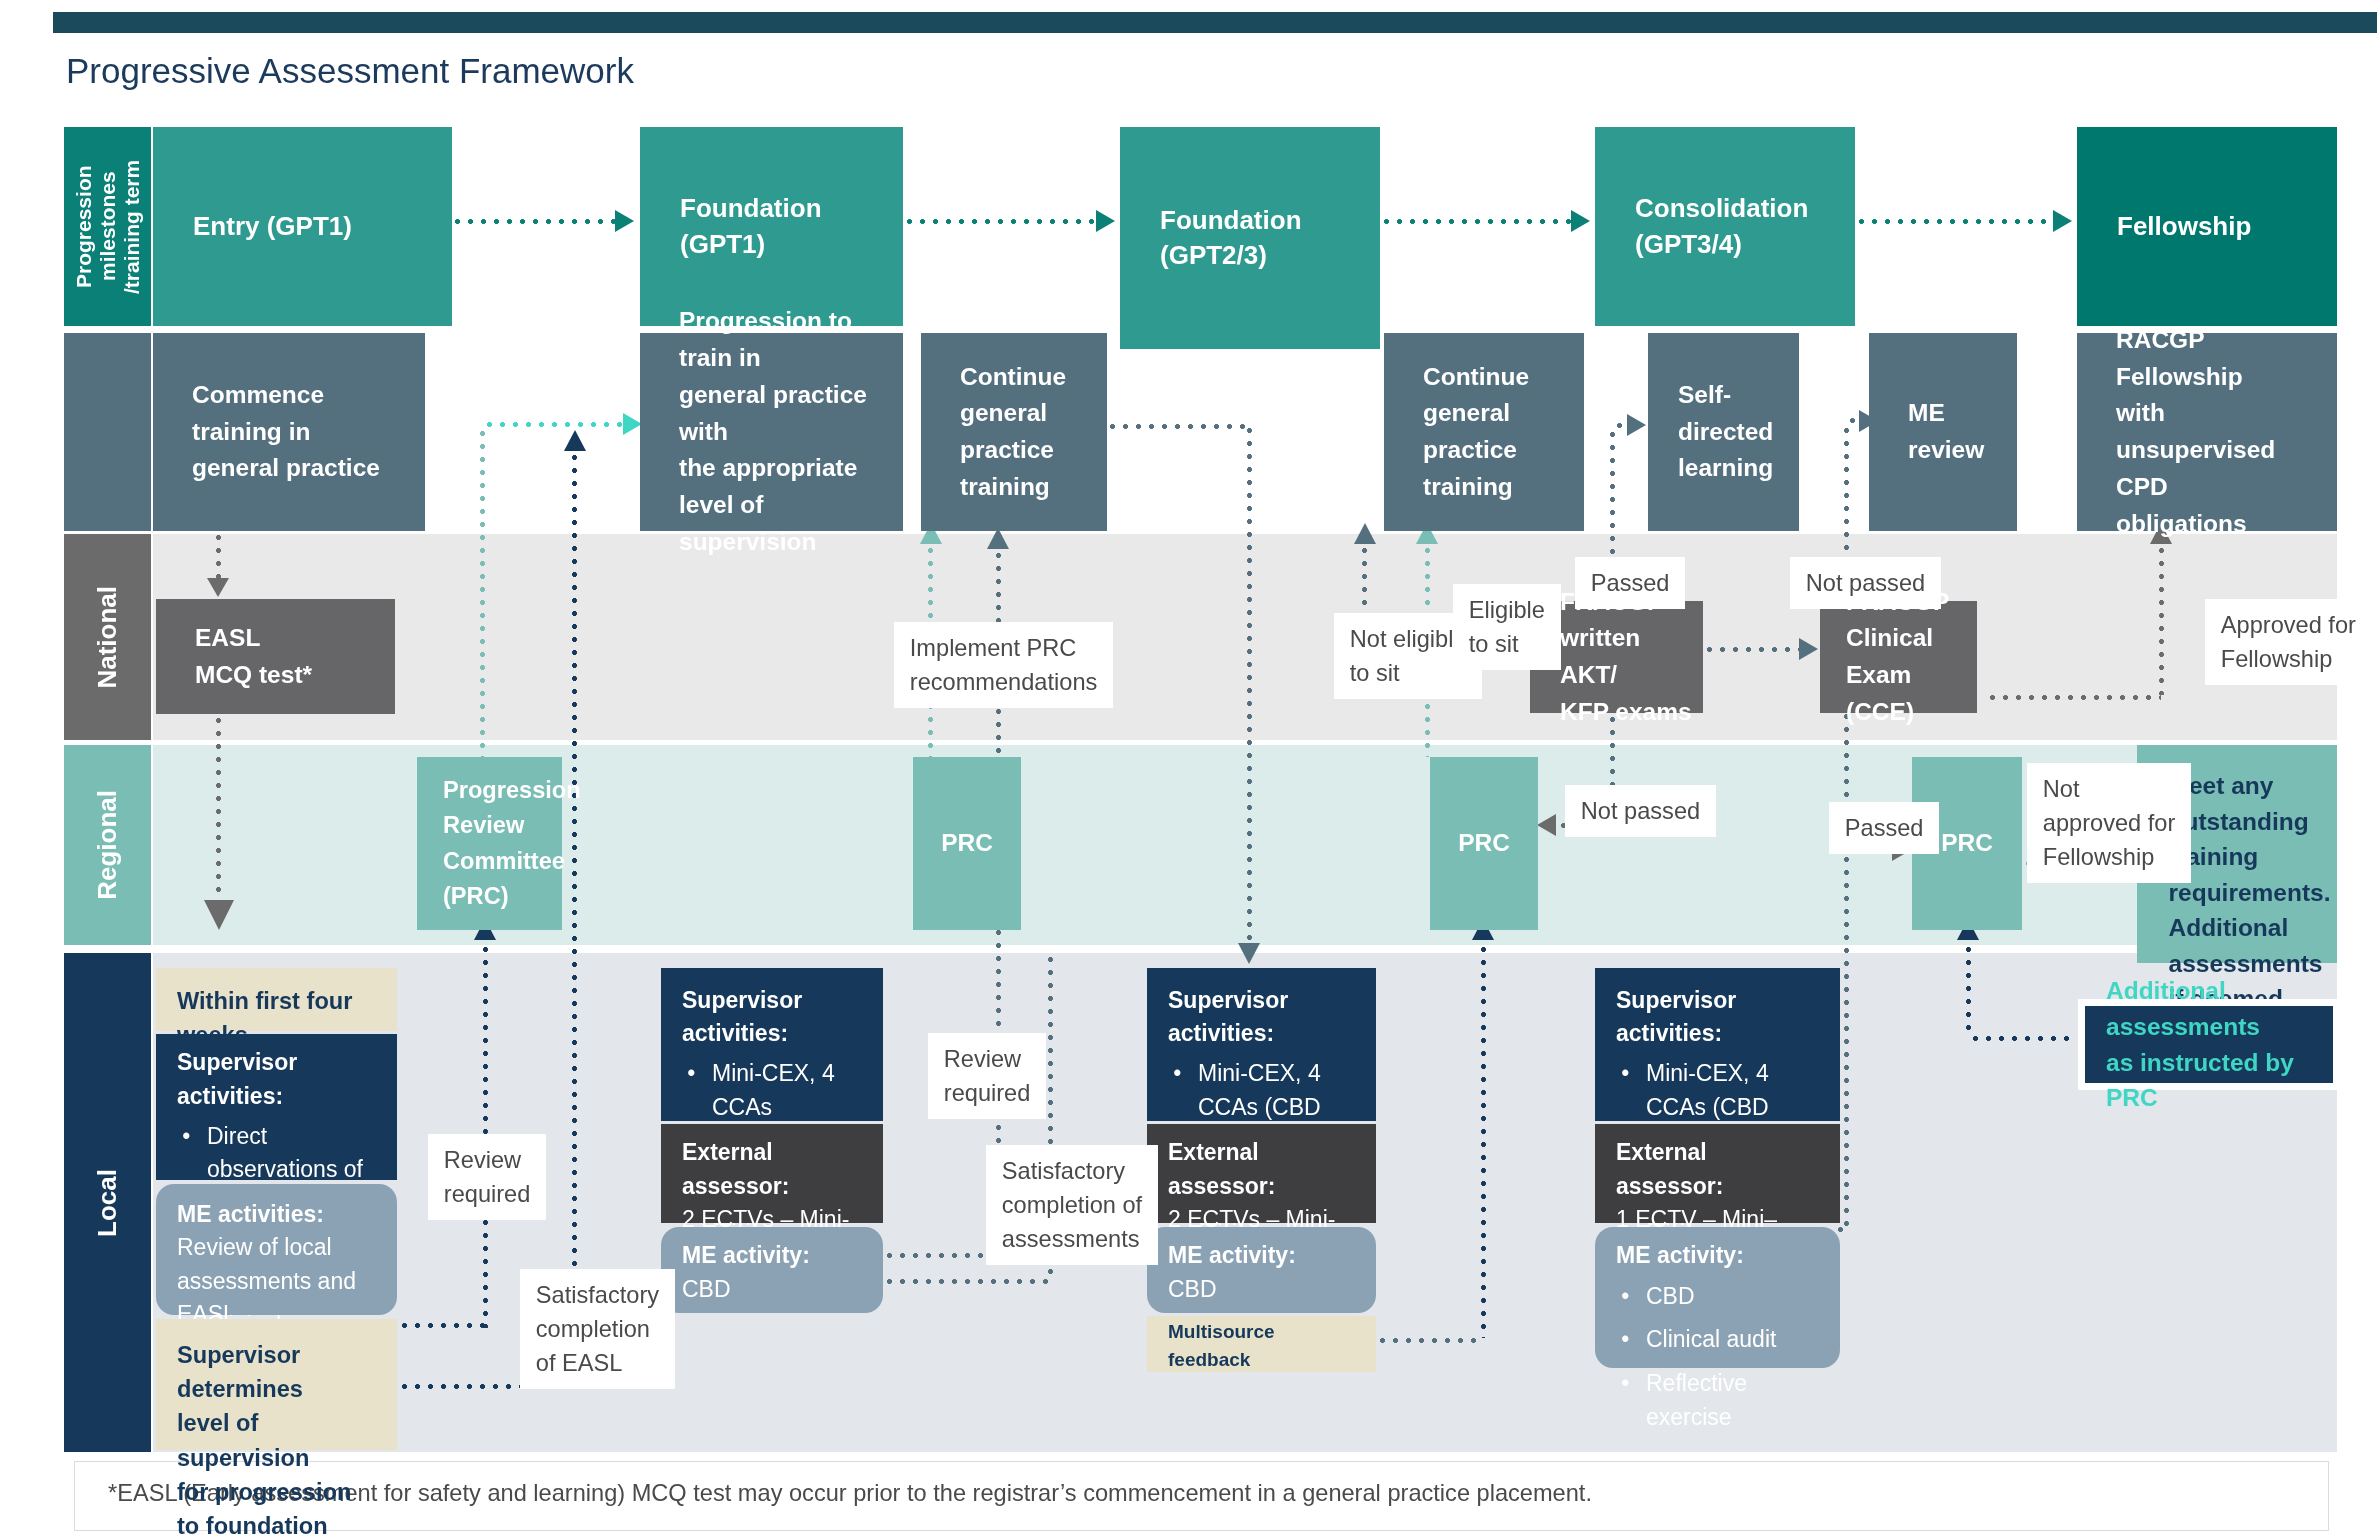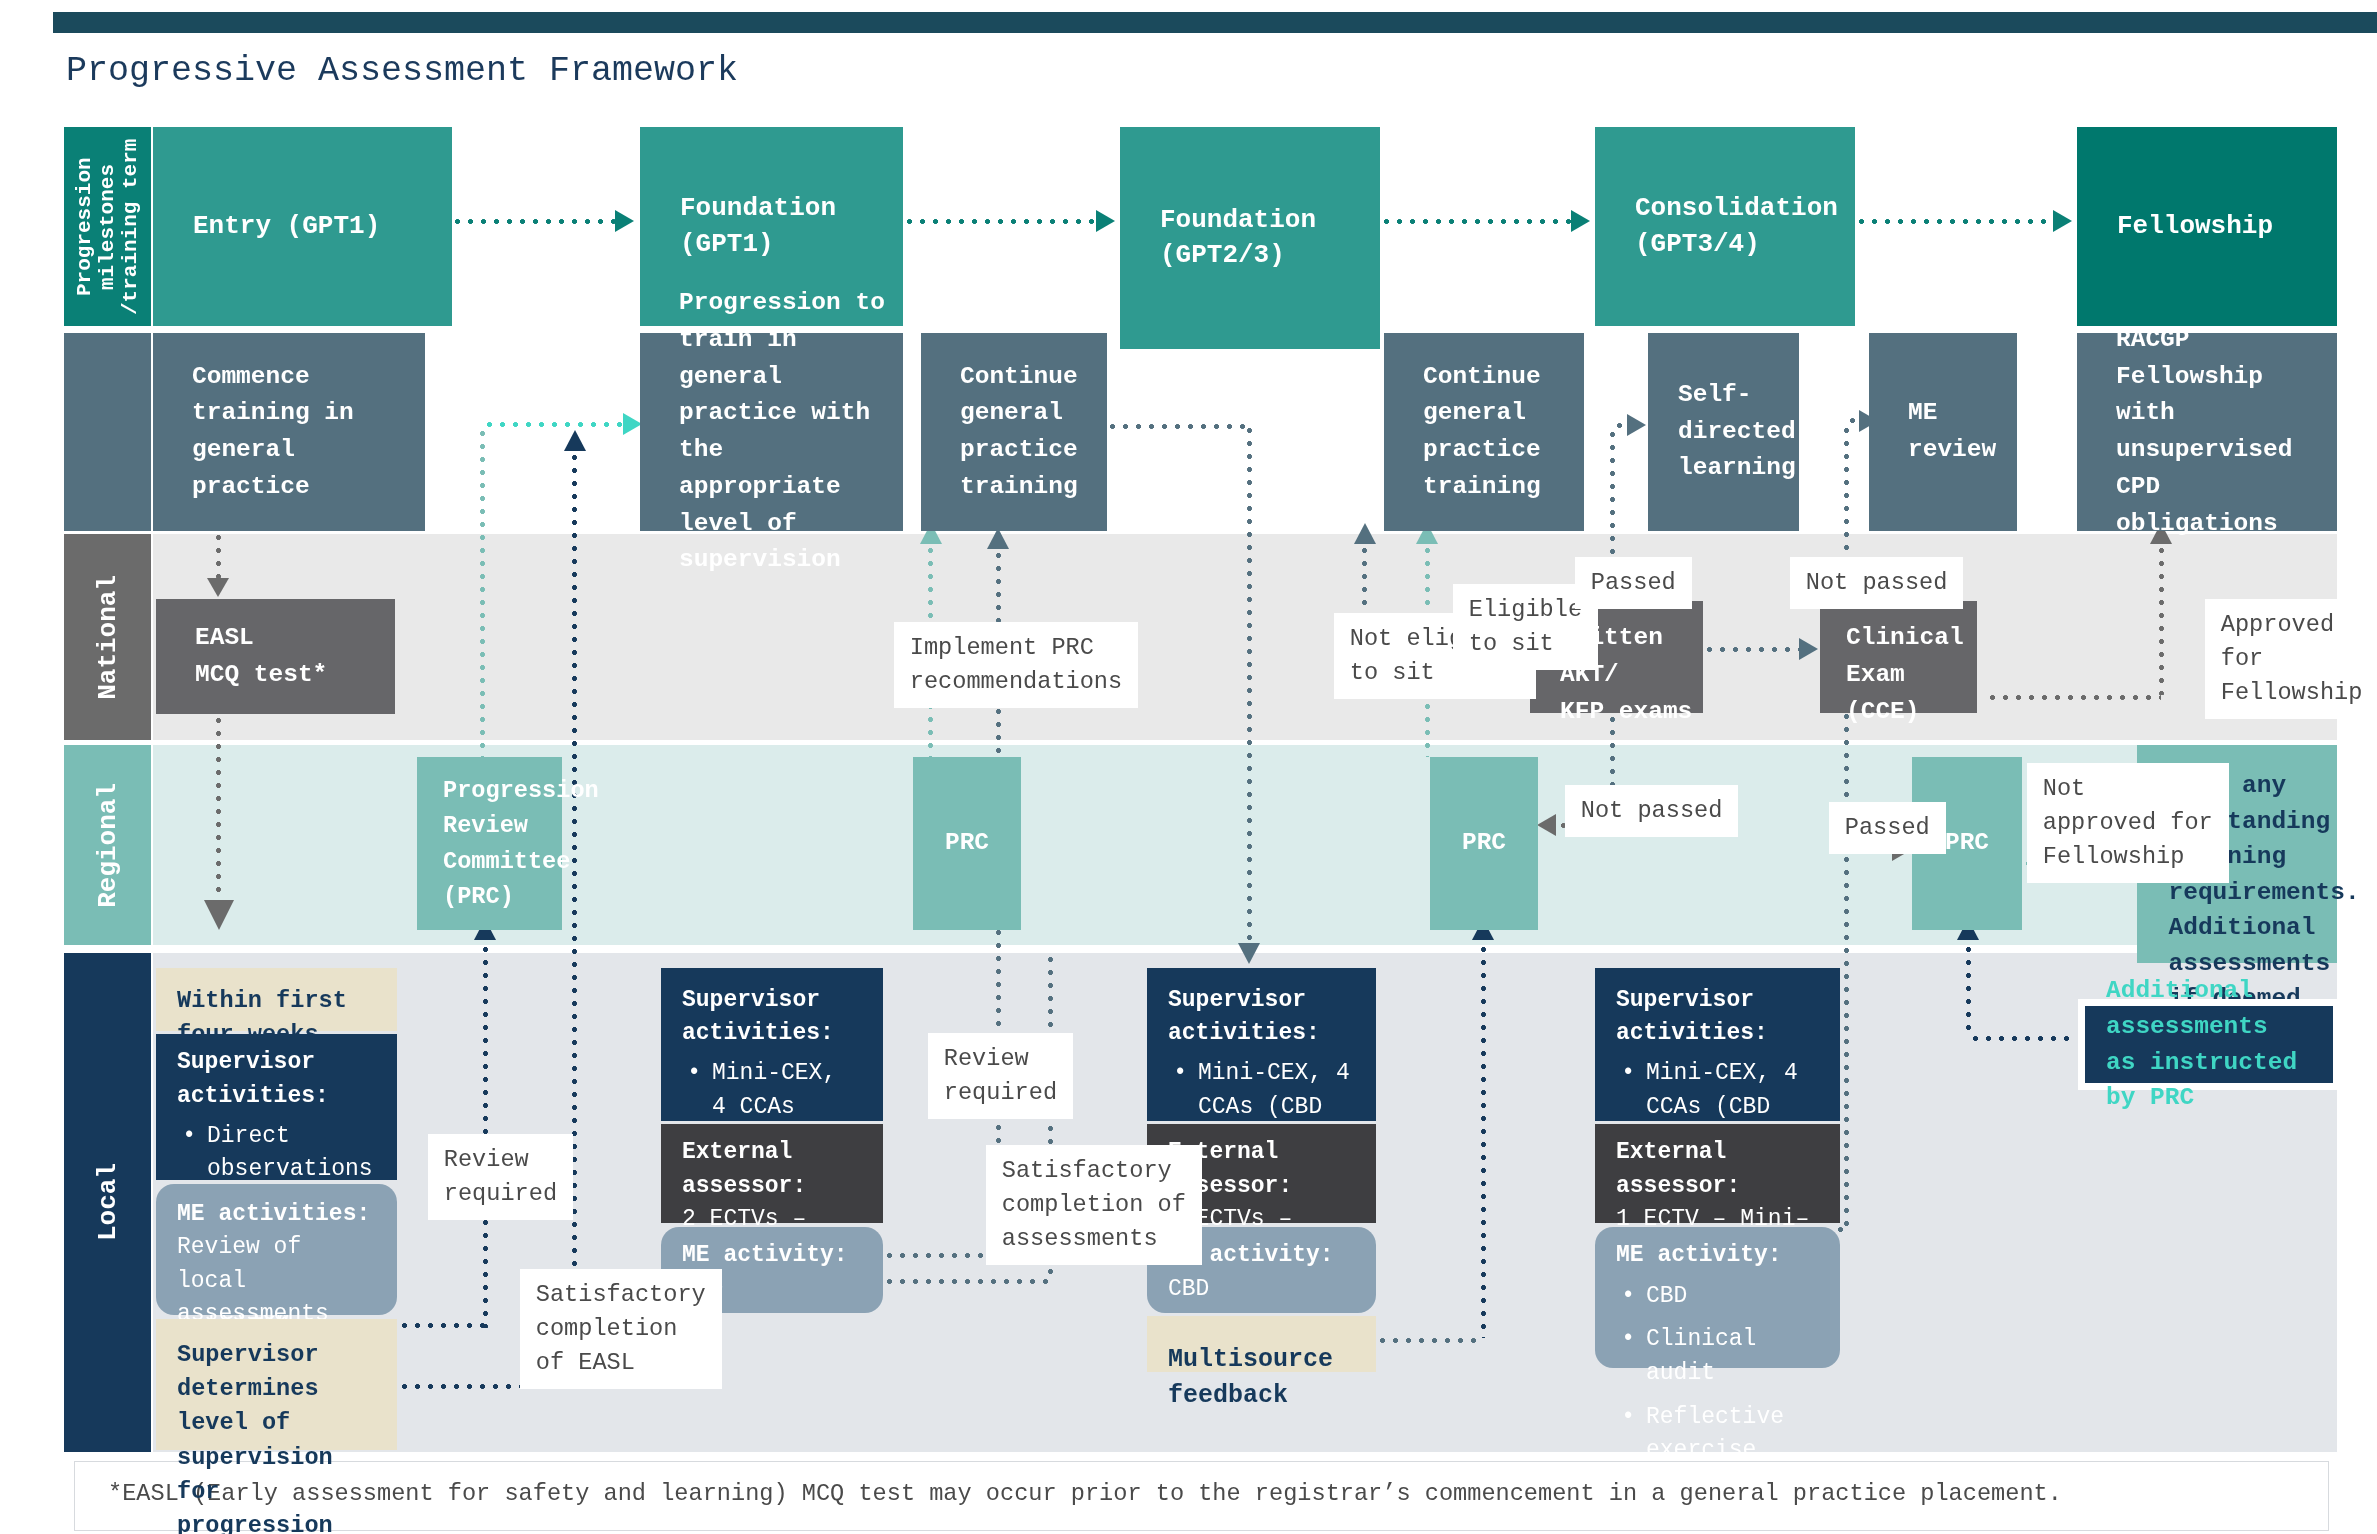"Progressive Assessment Framework" #stage { font-family: Liberation Mono, monospace -> Liberation Sans, sans-serif }
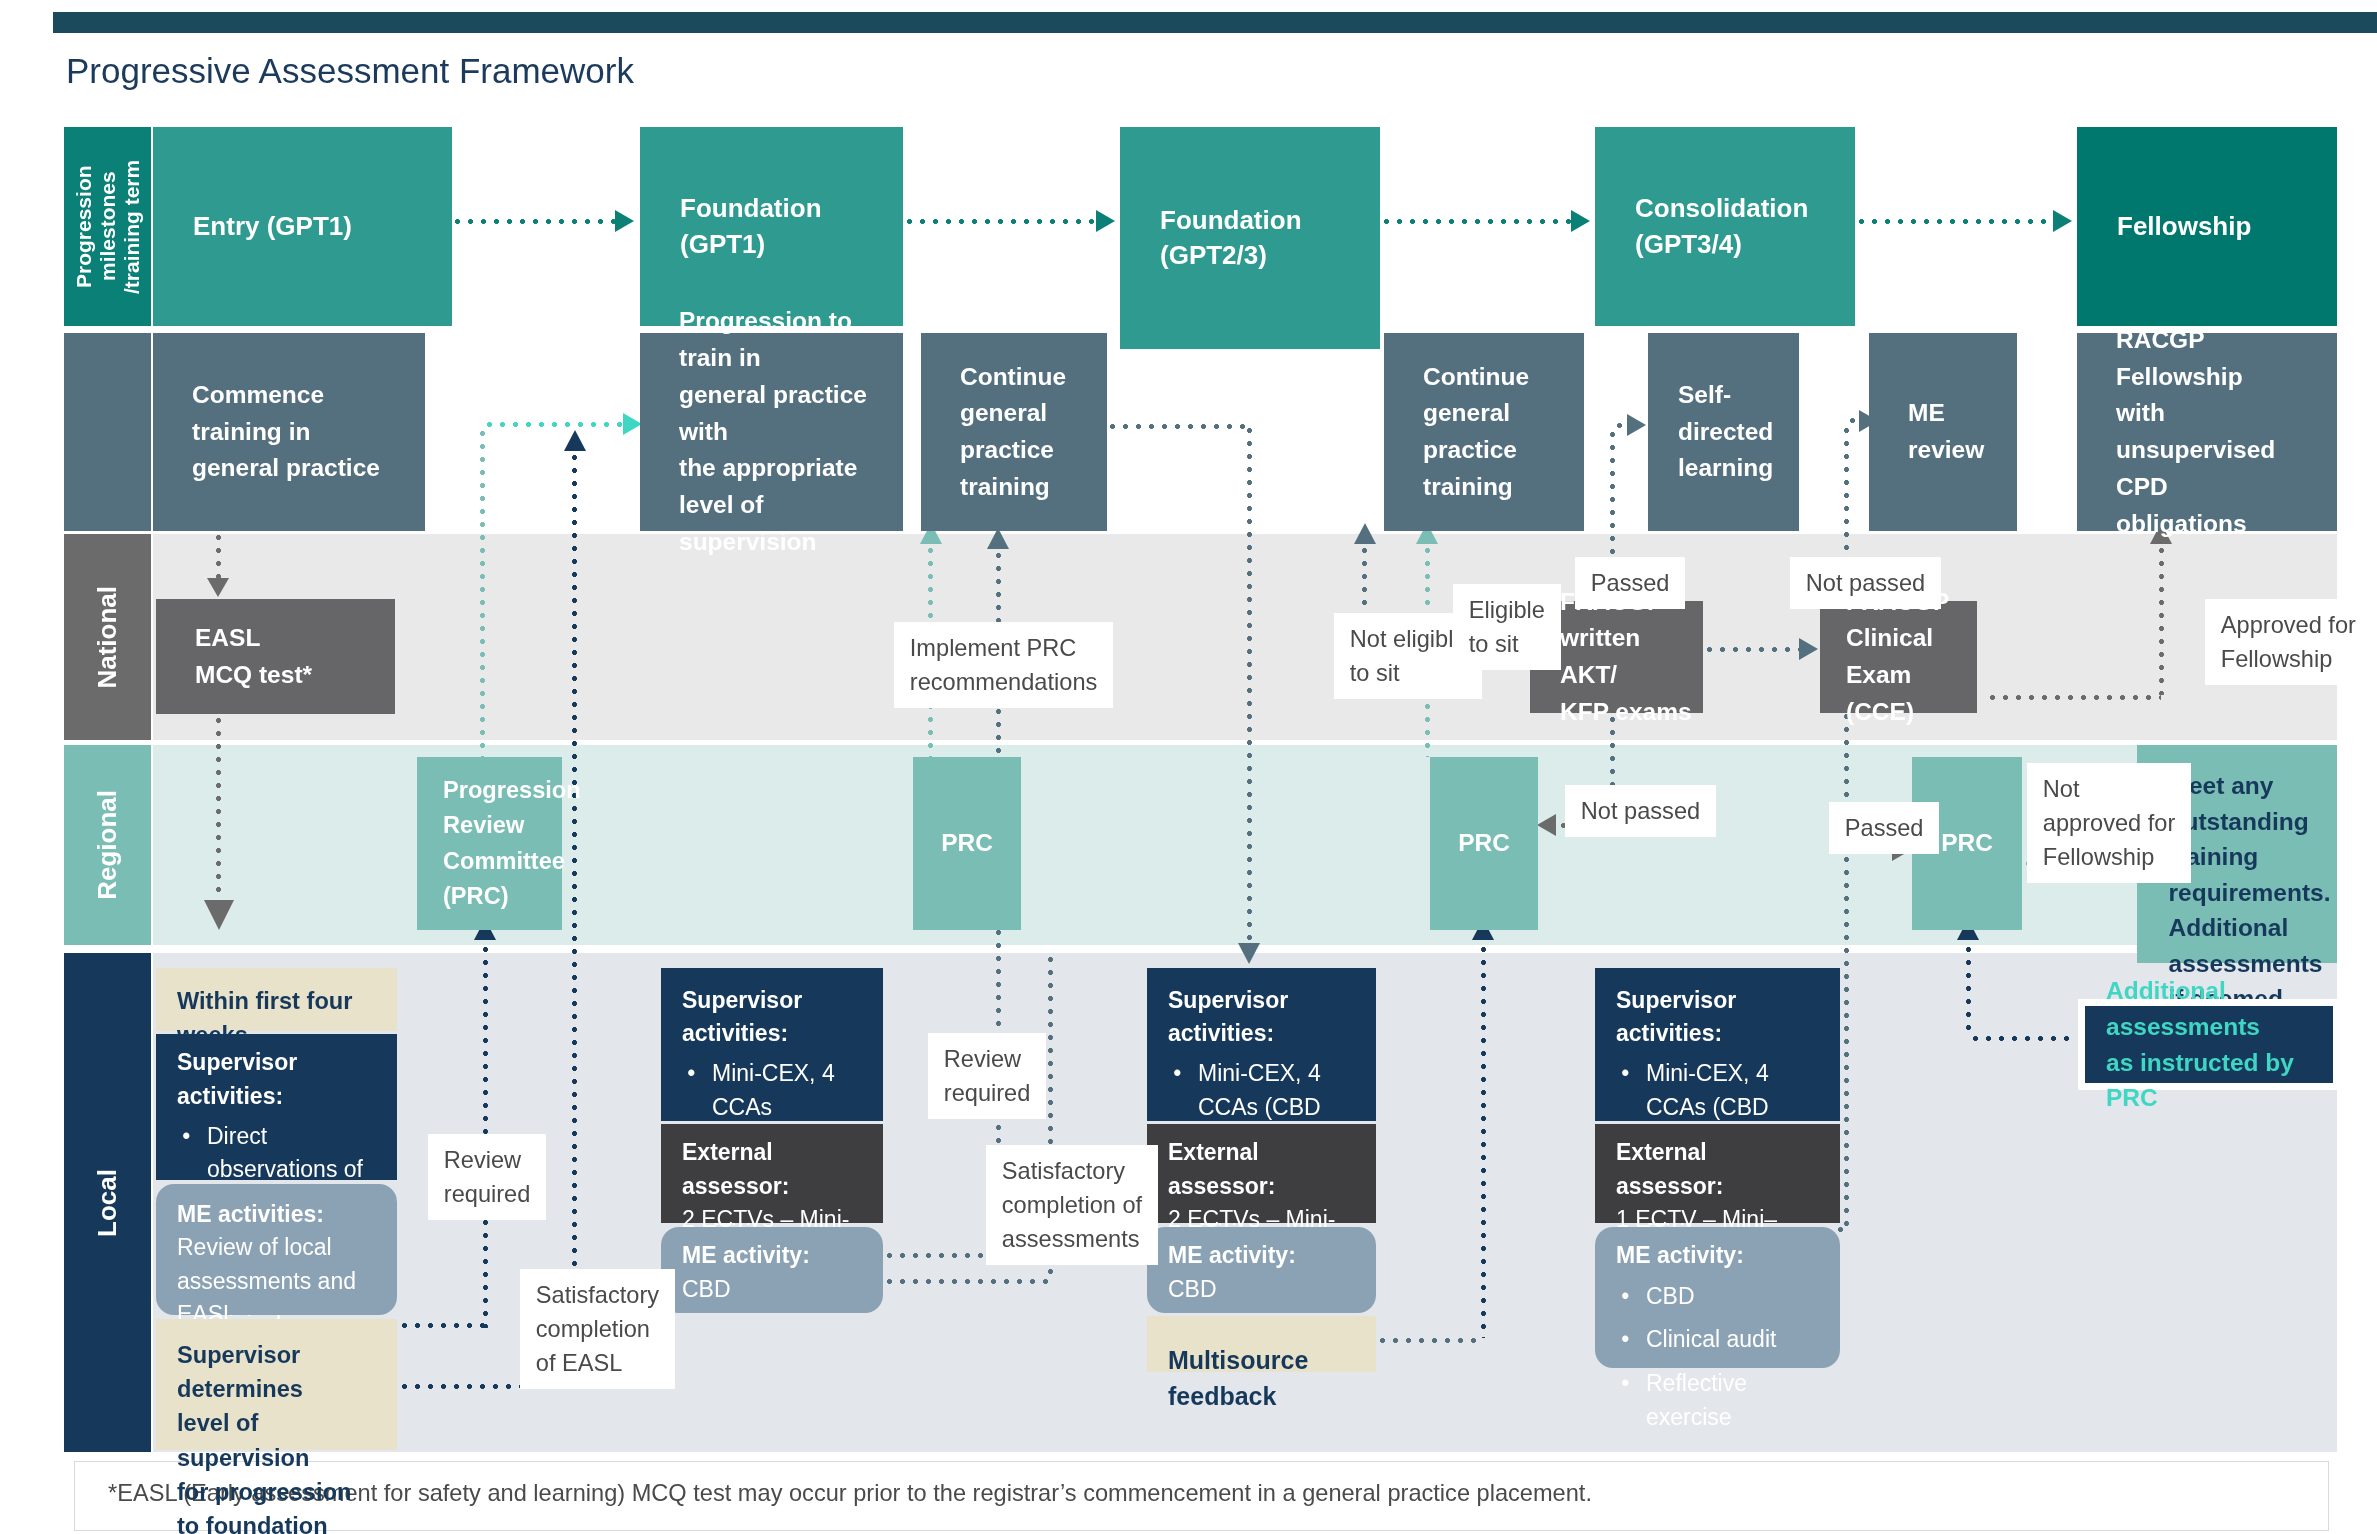"Multisource feedback" div.lbox { font-size: 25px -> 19px; padding-top: 26px -> 2px }
